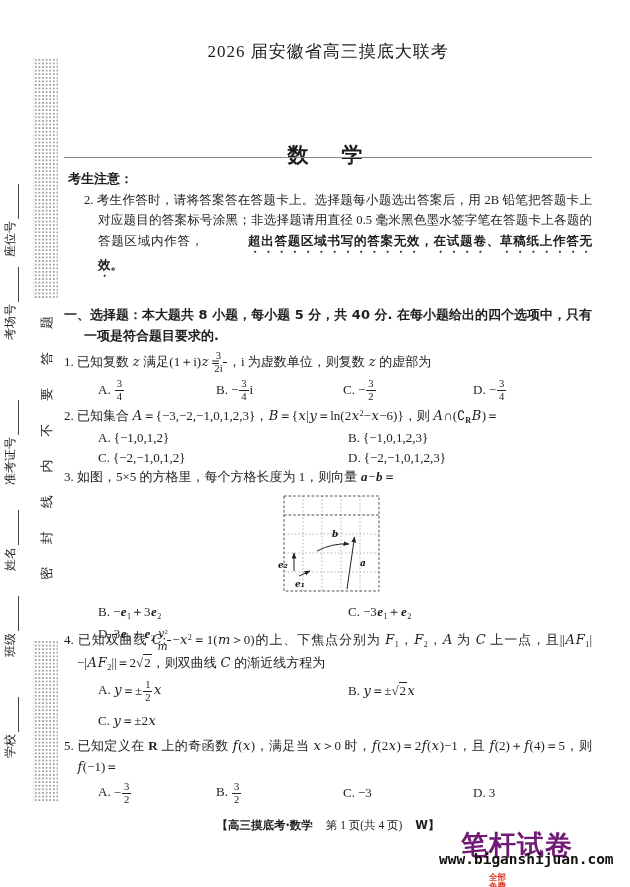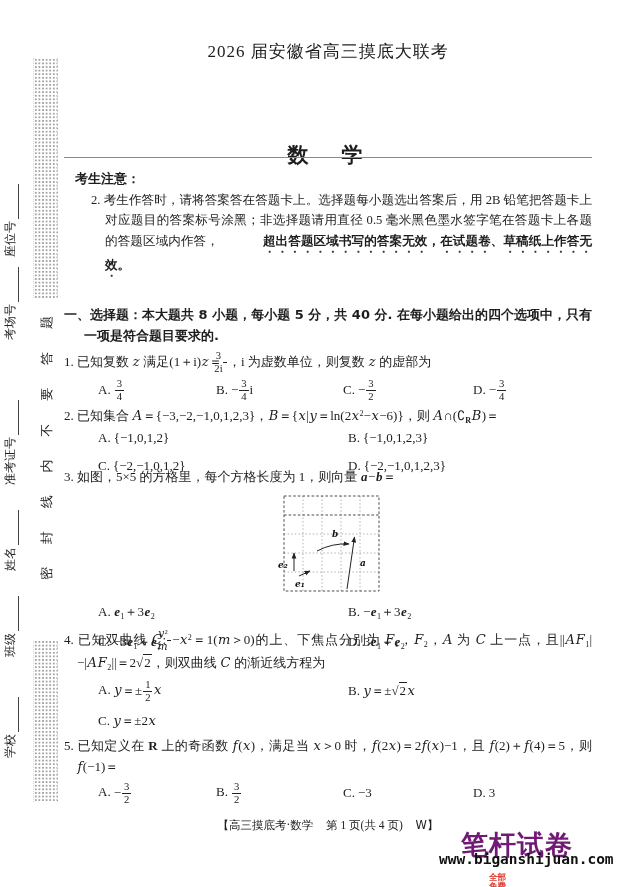"考生注意：" .notice { left: 11px -> 4px }
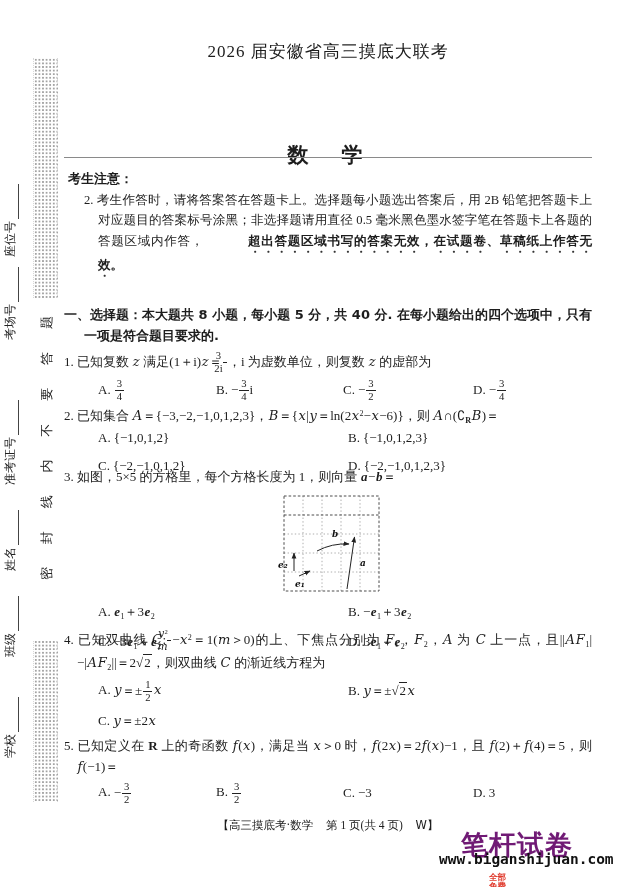"A. {−1,0,1,2}" .opts.cols2 { row-gap: 12px -> 4px }
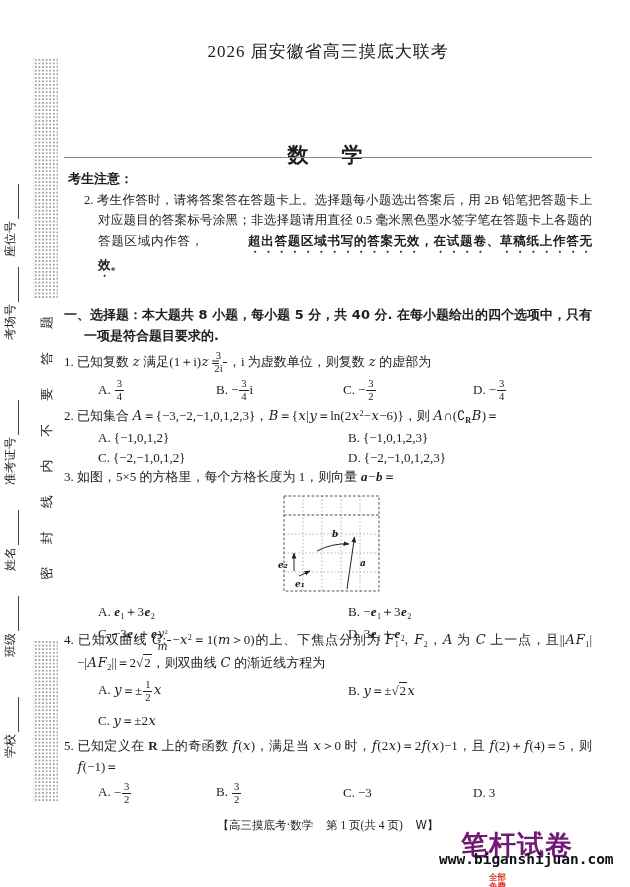"A. e1＋3e2" div.opt { html: <div><span>A.</span><span><span>e</span><sub>1</sub></span><span>＋3</span><span><span>e</span><sub>2</sub></span></div> -> none }
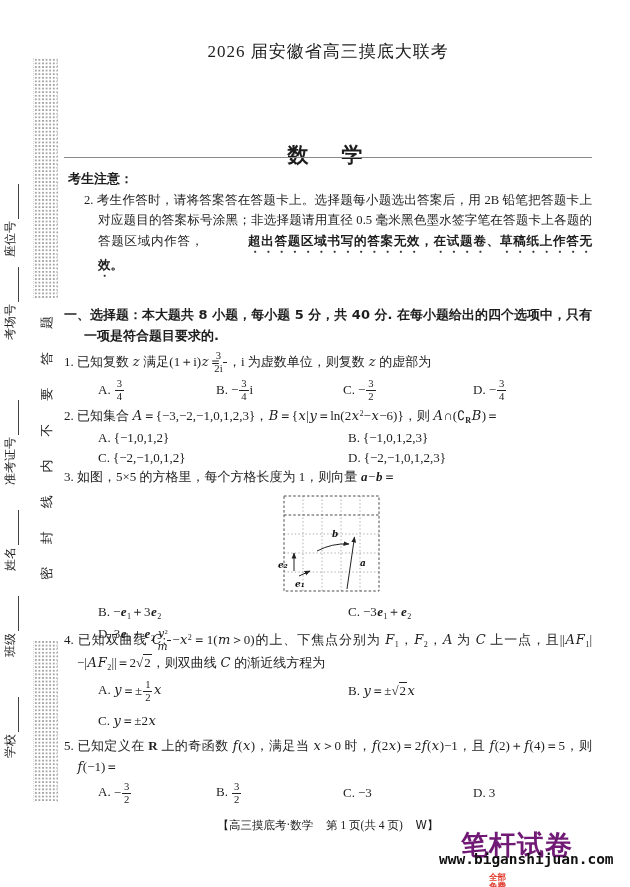"【高三摸底考·数学" .fbold { font-weight: 400 -> 700 }
